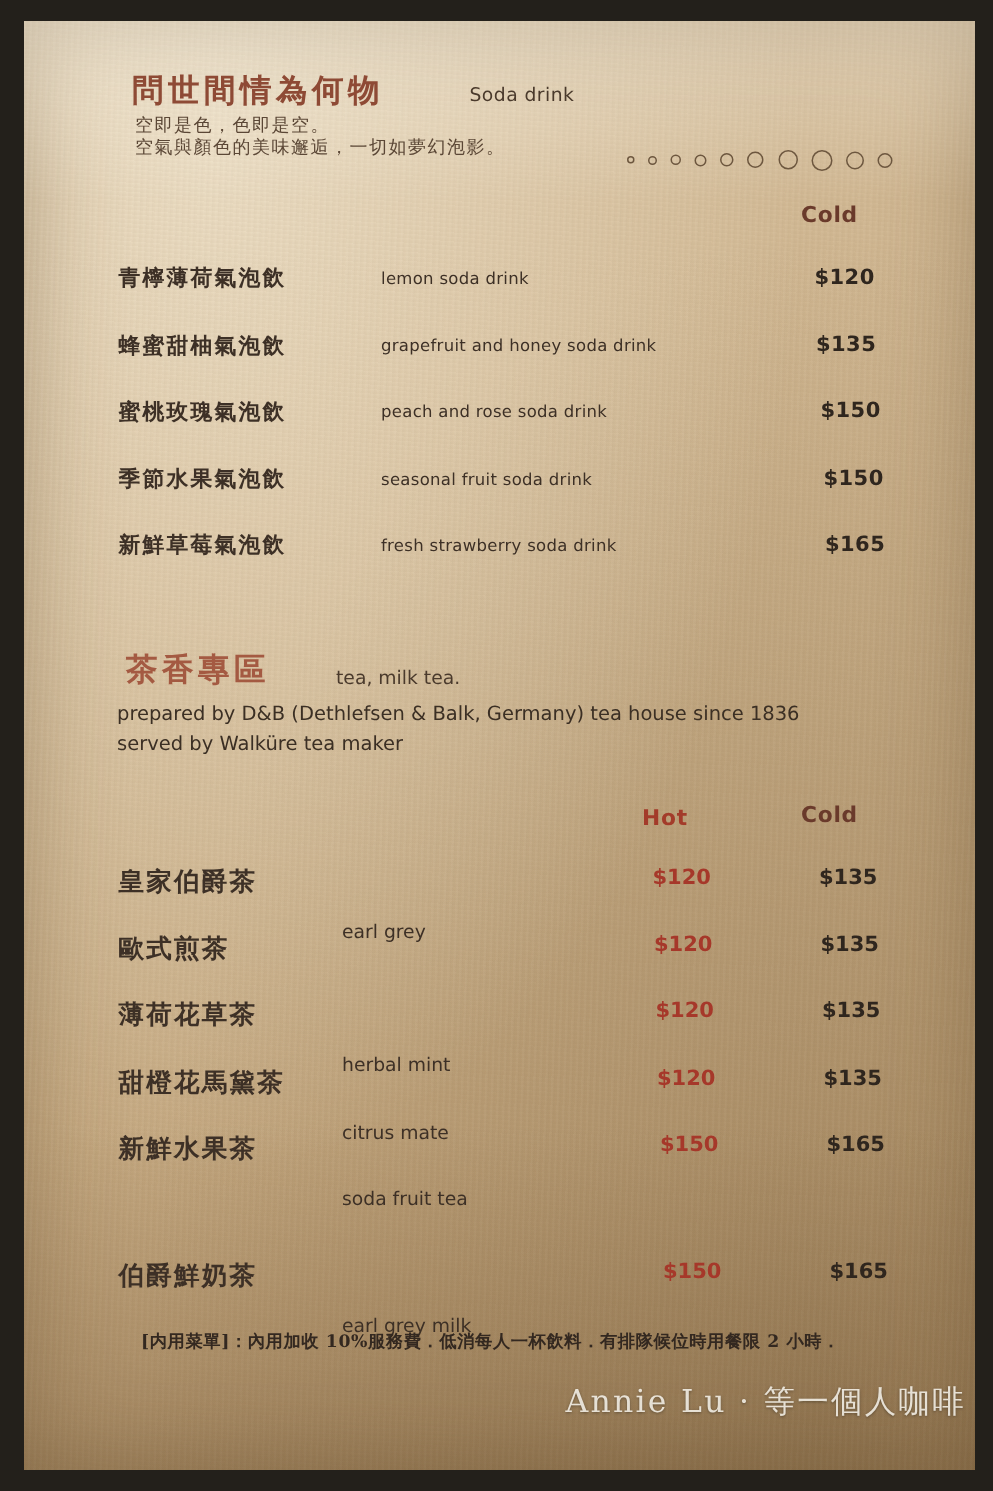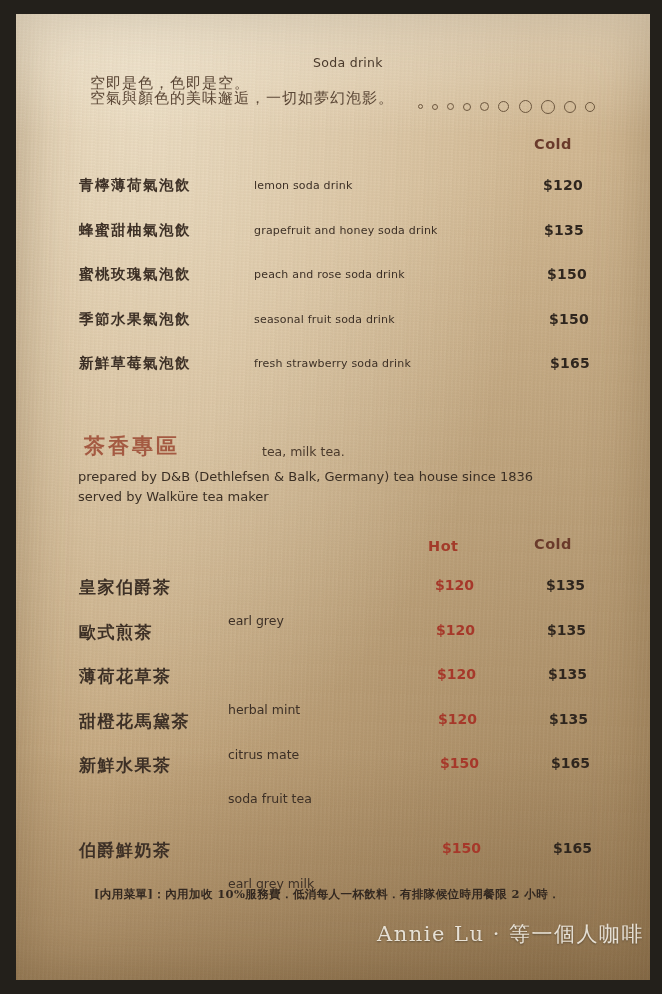"問世間情為何物" div.sec1-title { html: none -> <div>問世間情為何物</div> }
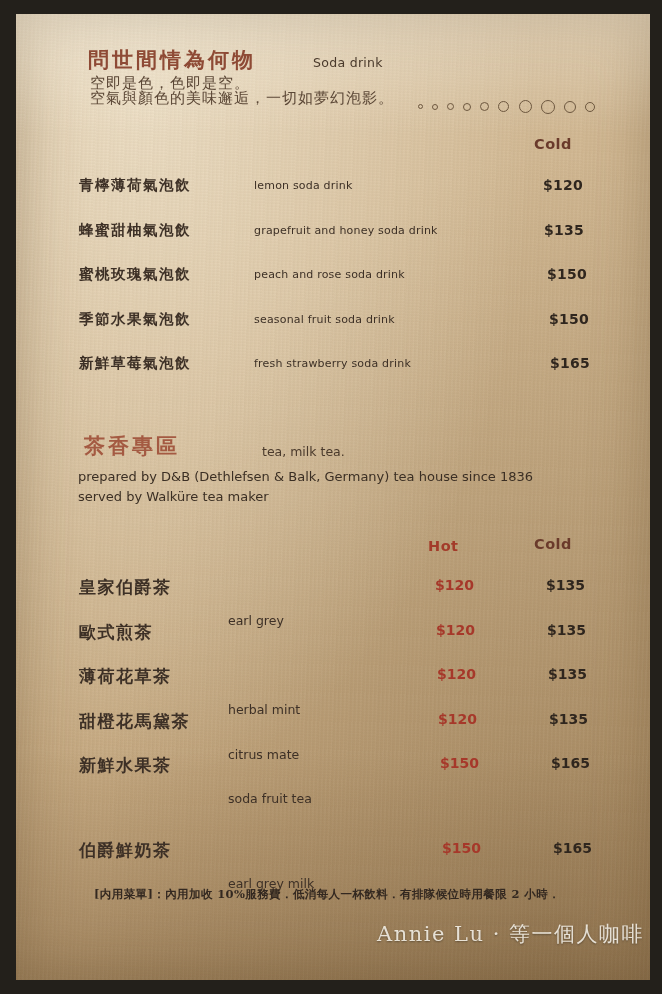"空即是色，色即是空。" .sec1-poem { font-size: 15px -> 12px }
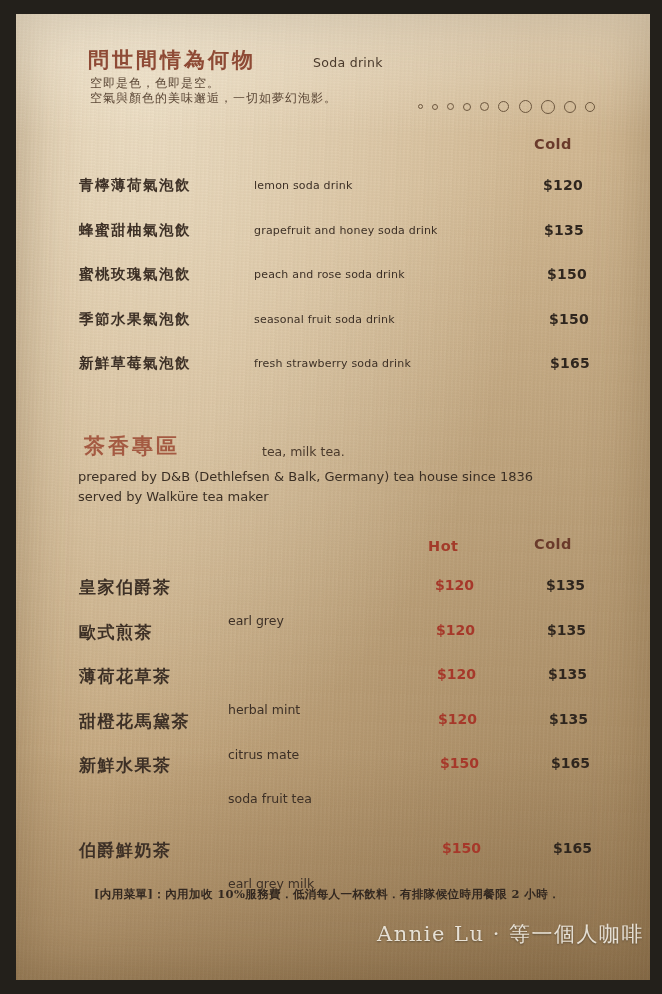"tea, milk tea." .sec2-sub { margin-left: 38px -> none }
